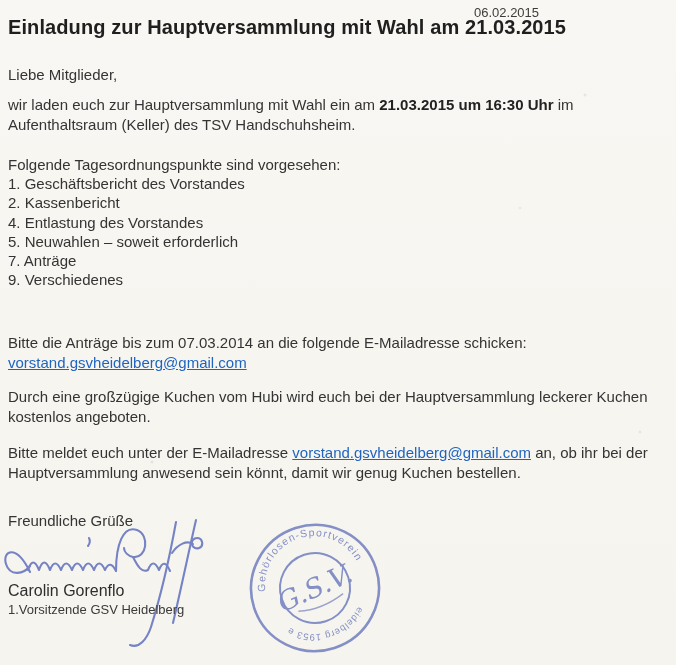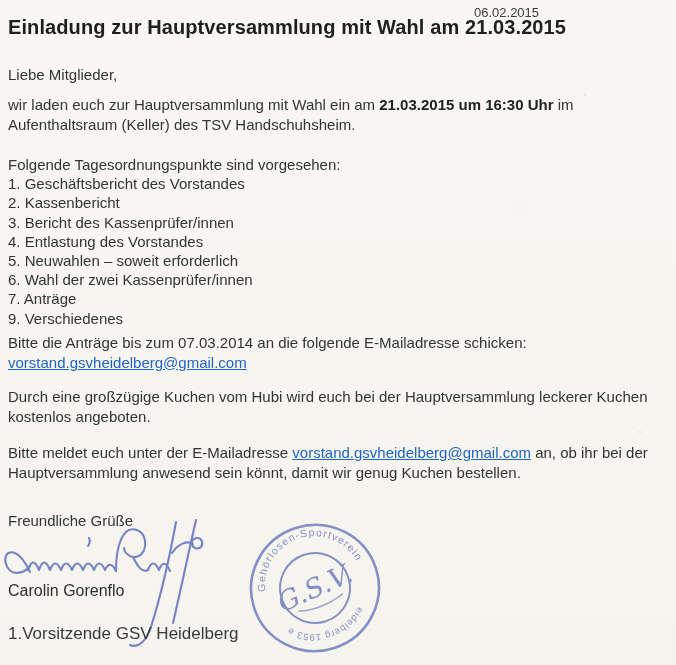"3. Bericht des Kassenprüfer/innen" div { html: <div>3. Bericht des Kassenprüfer/innen</div> -> none }
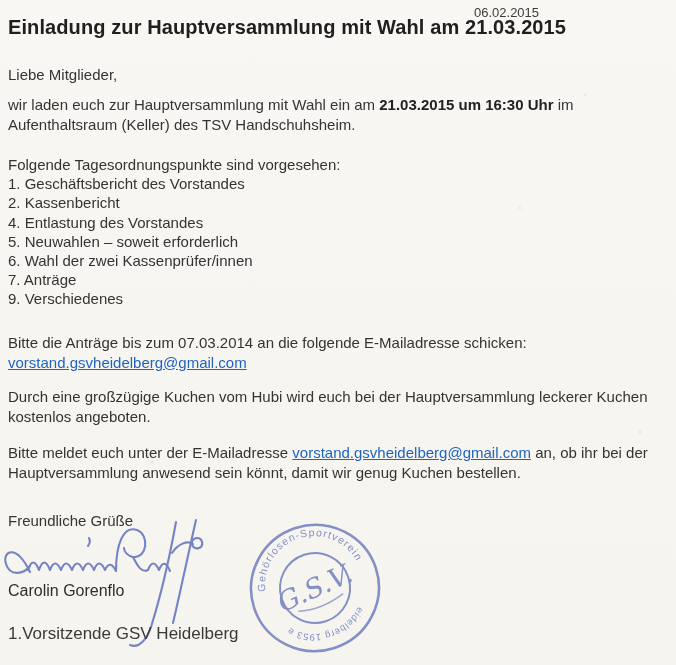"6. Wahl der zwei Kassenprüfer/innen" div { html: <div>6. Wahl der zwei Kassenprüfer/innen</div> -> none }
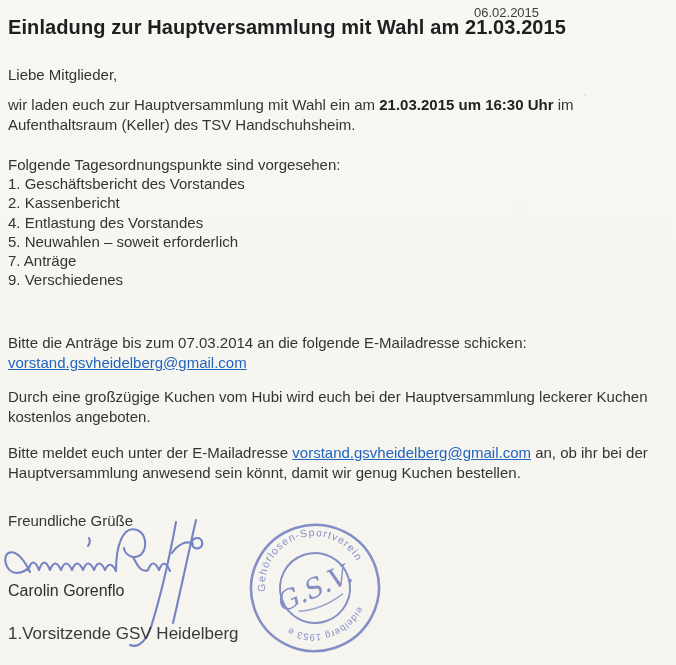"1.Vorsitzende GSV Heidelberg" .signer-role { font-size: 17px -> 13px; top: 624px -> 600px }
